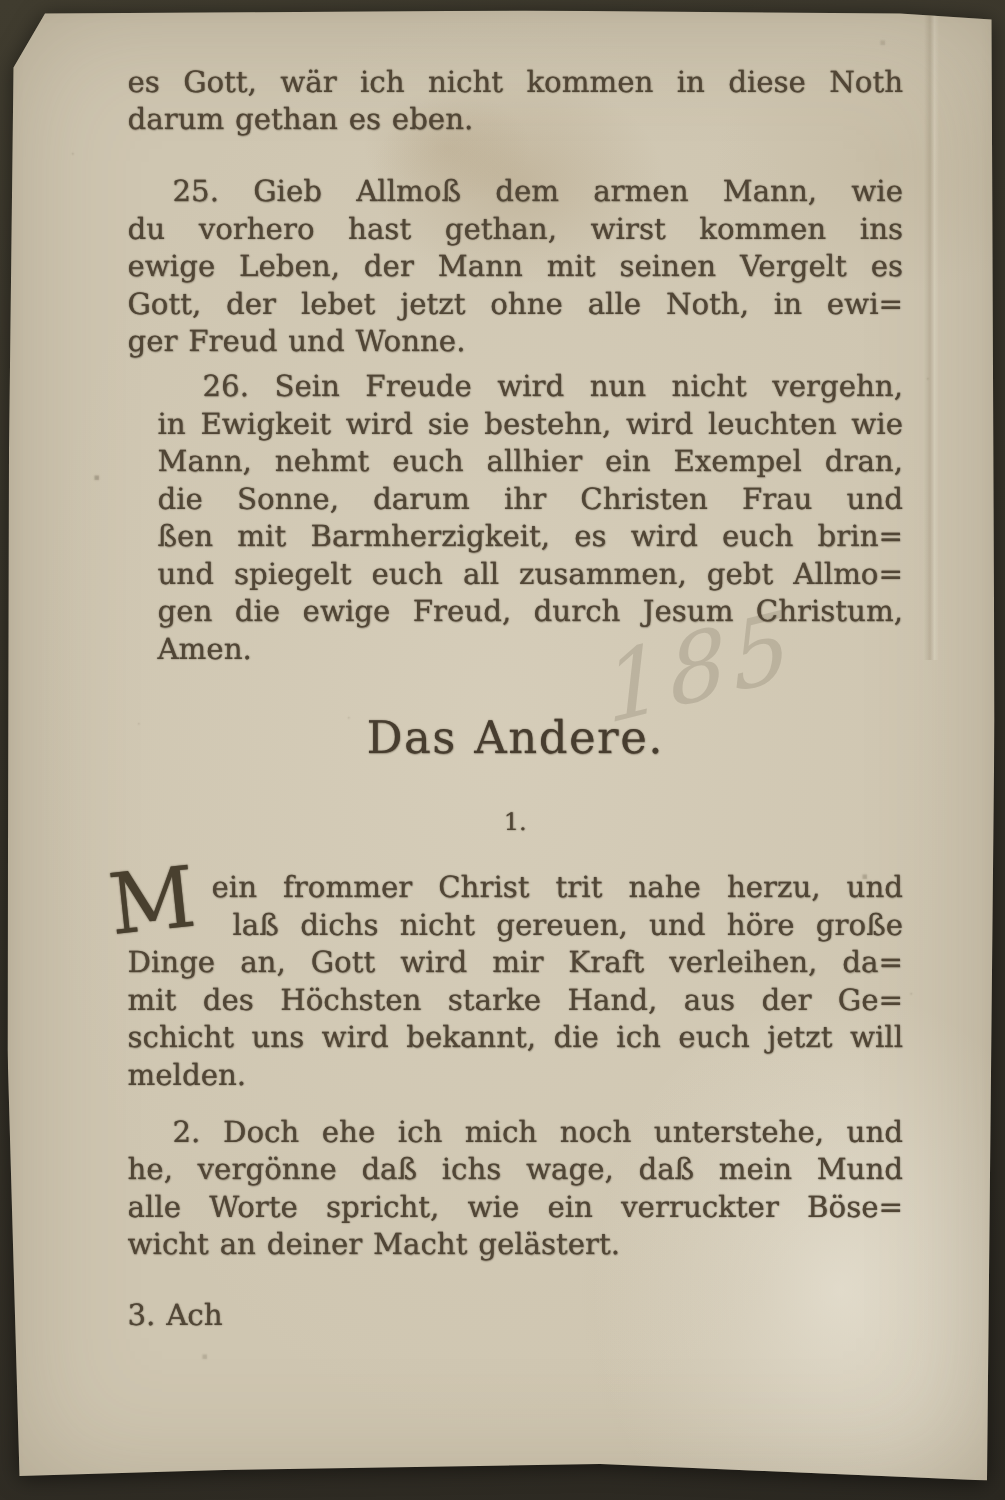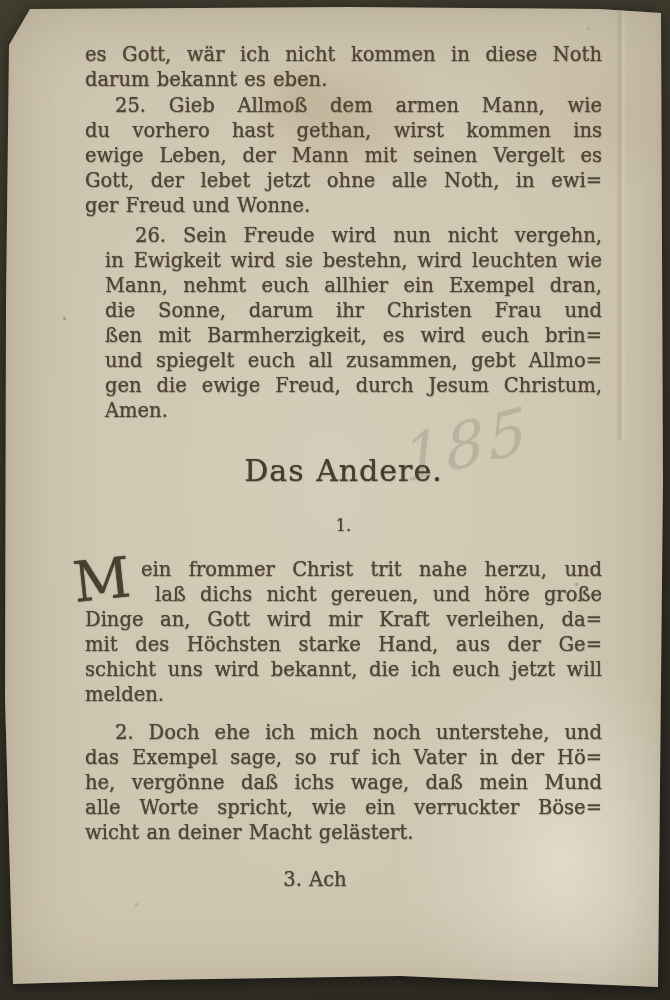"darum bekannt es eben." div.line { text: bekannt -> gethan }
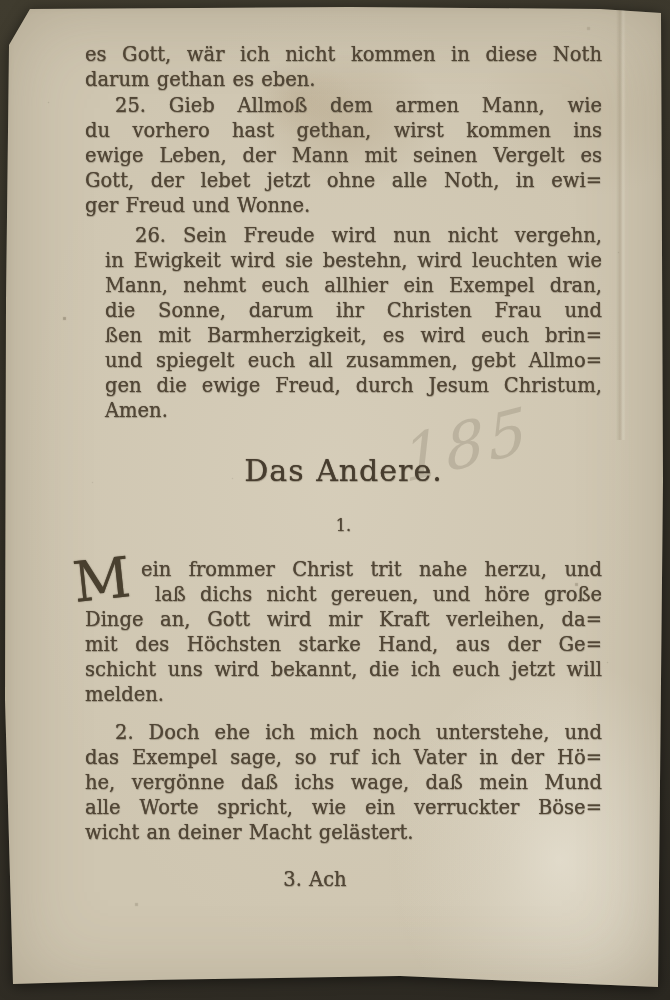"25. Gieb Allmoß dem armen" .para.p25 { margin-top: 1px -> 23px }
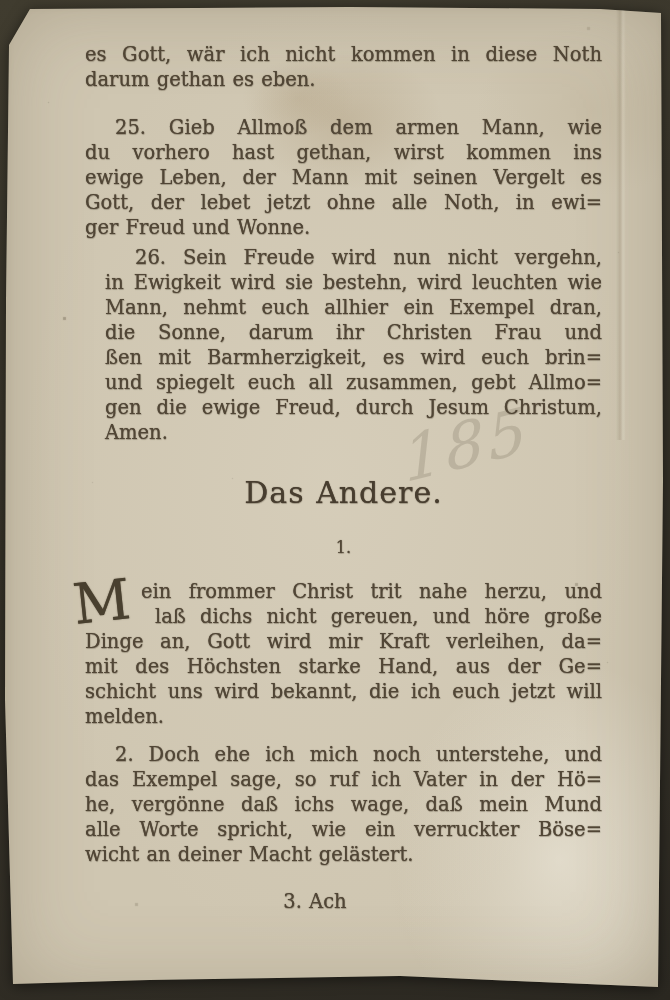"das Exempel sage, so ruf" div.line { html: <div>das Exempel sage, so ruf ich Vater in der Hö=</div> -> none }
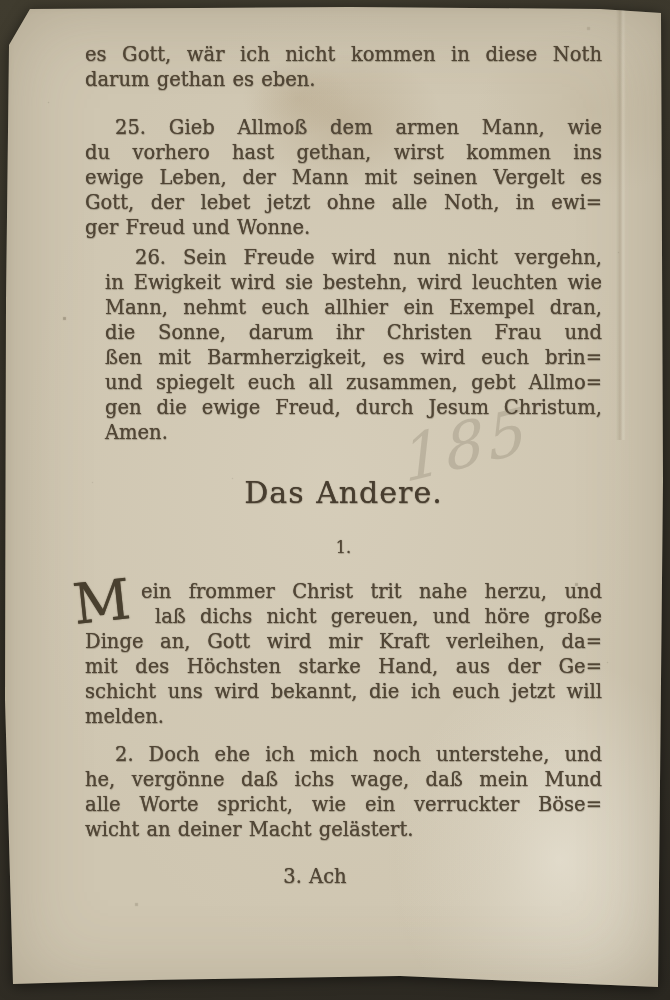"3. Ach" .catchword { text-align: center -> left }
